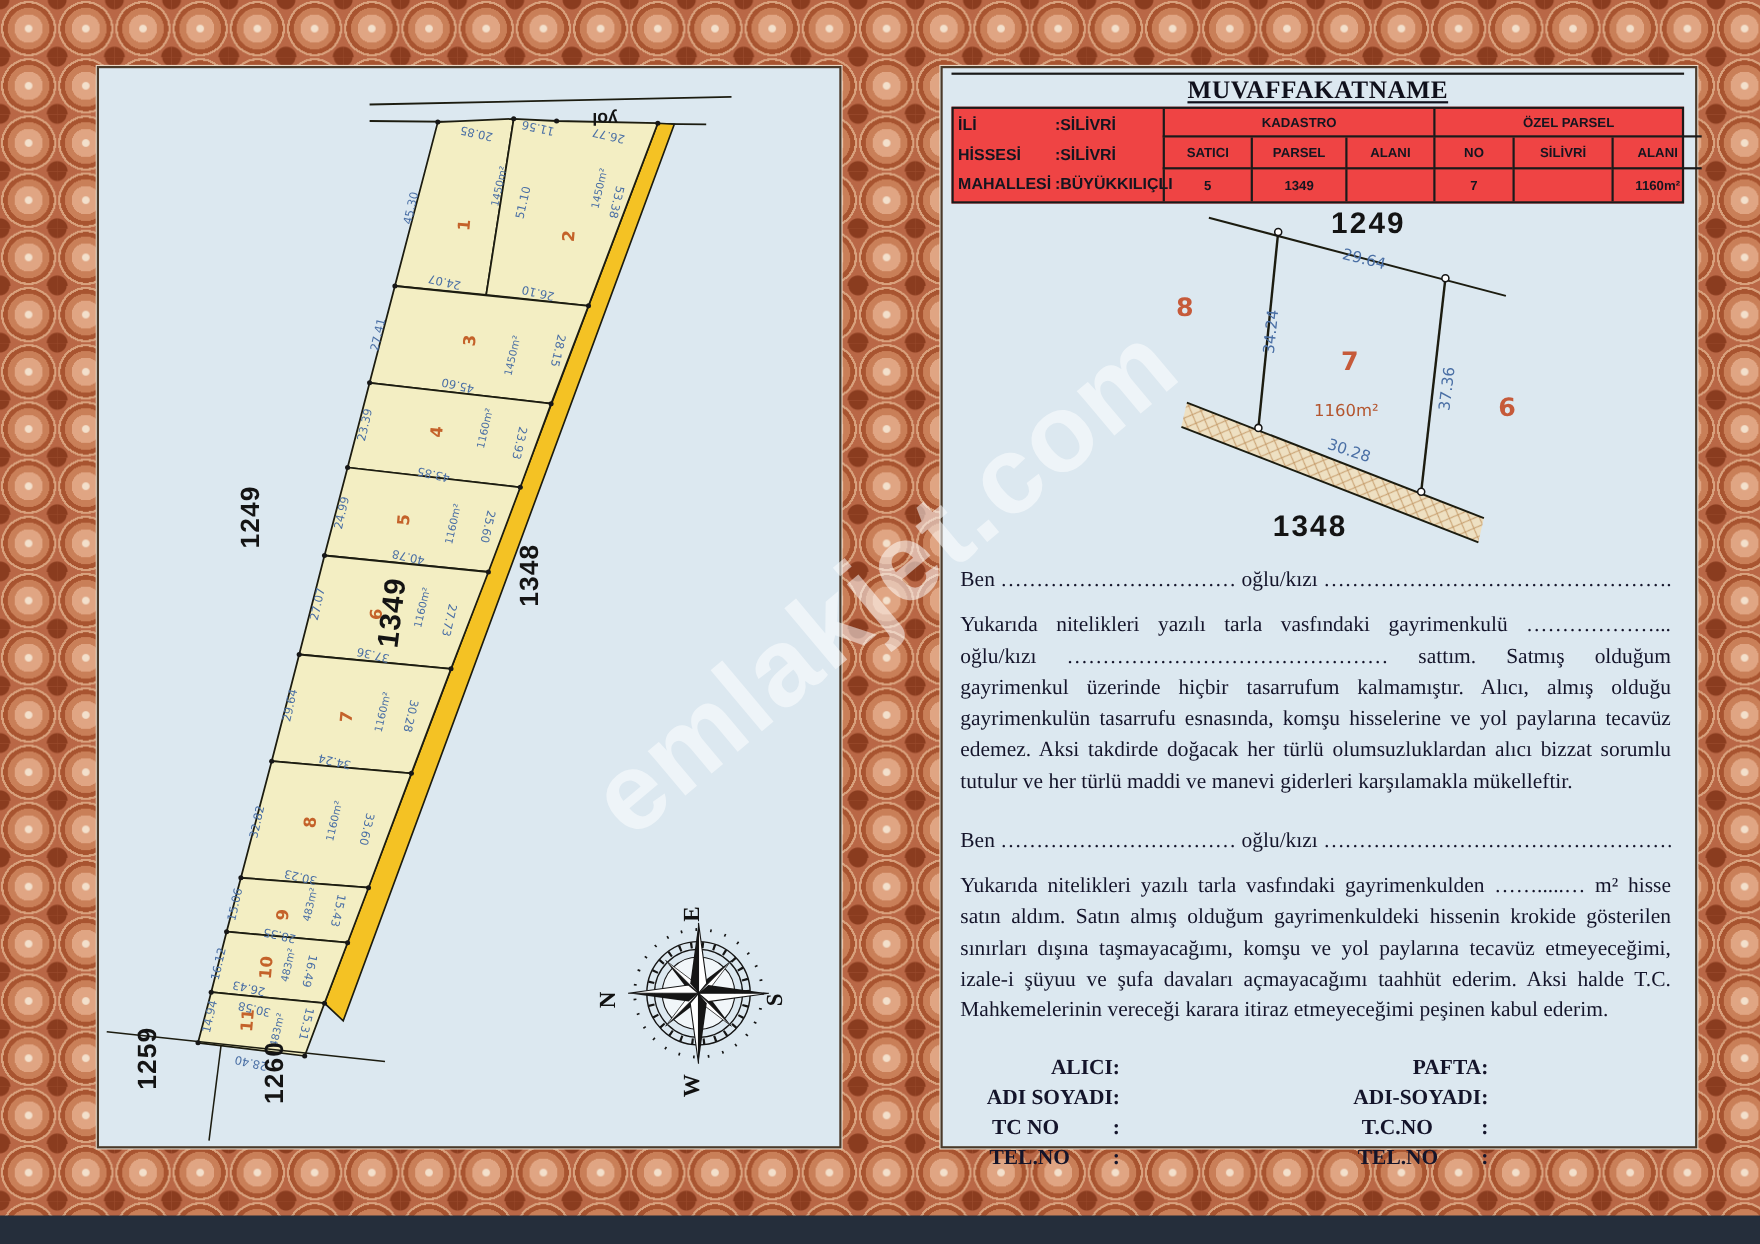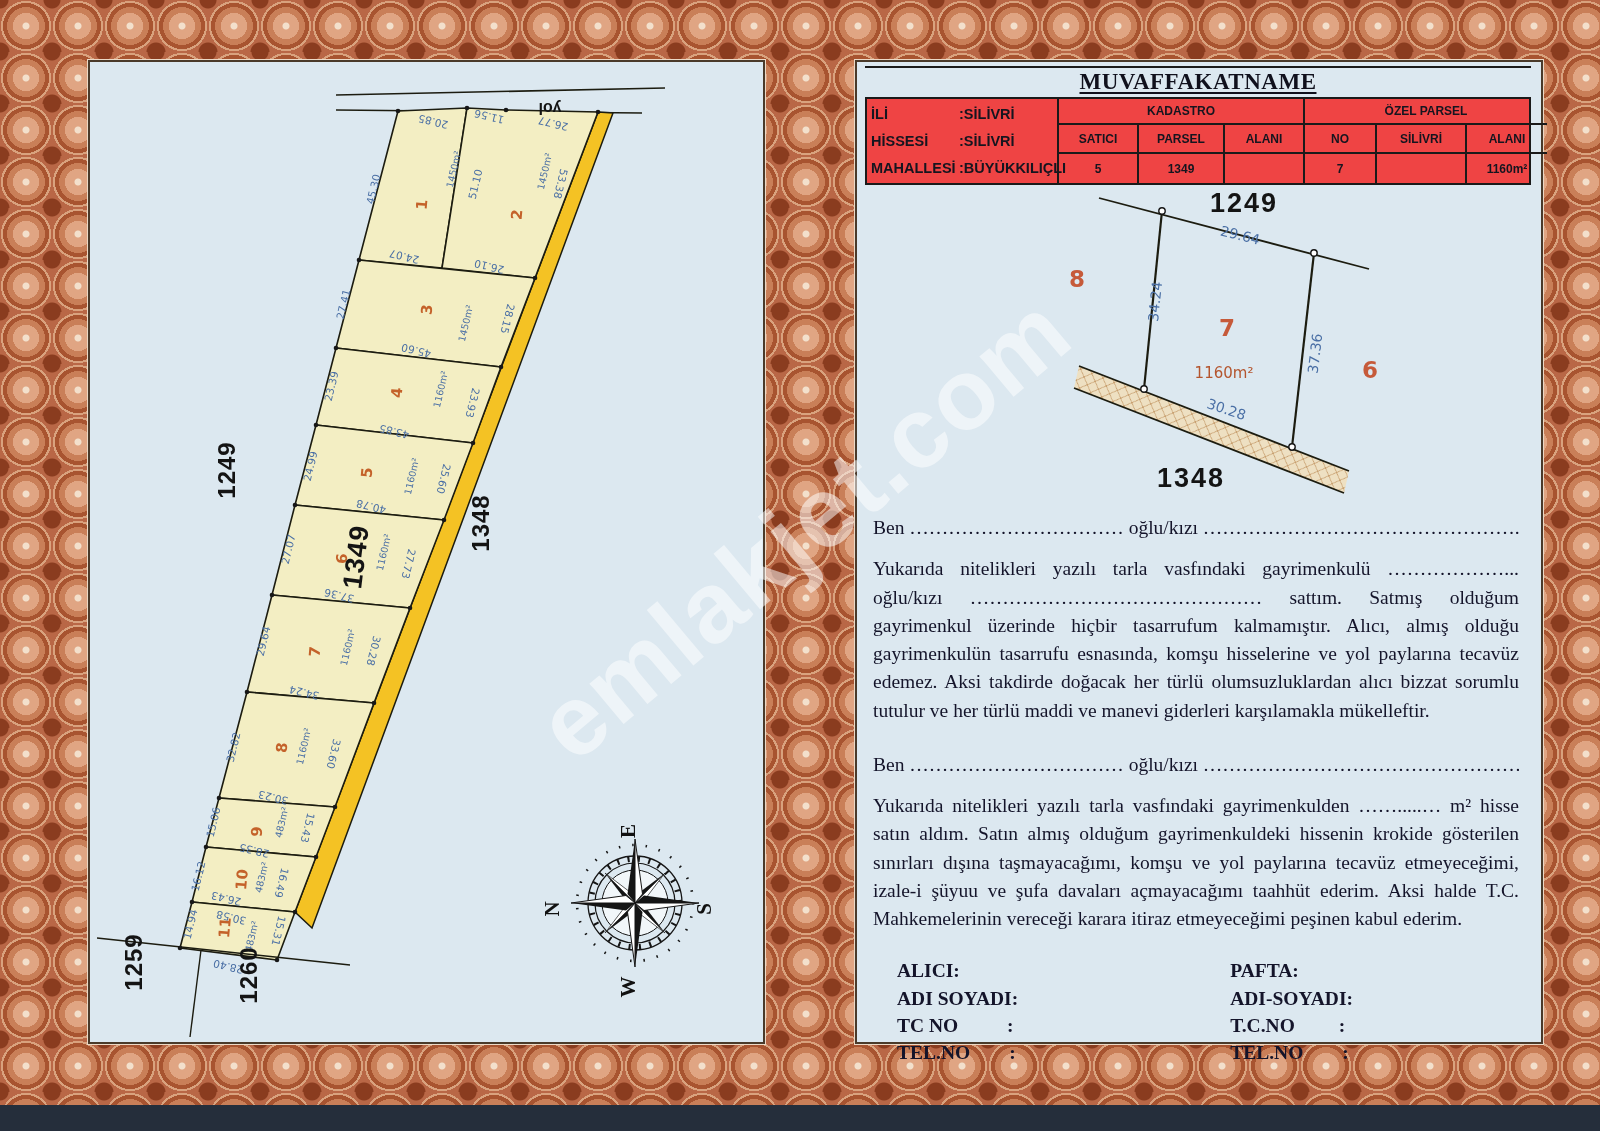"ALICI:" .sig-row { text-align: none -> right }
